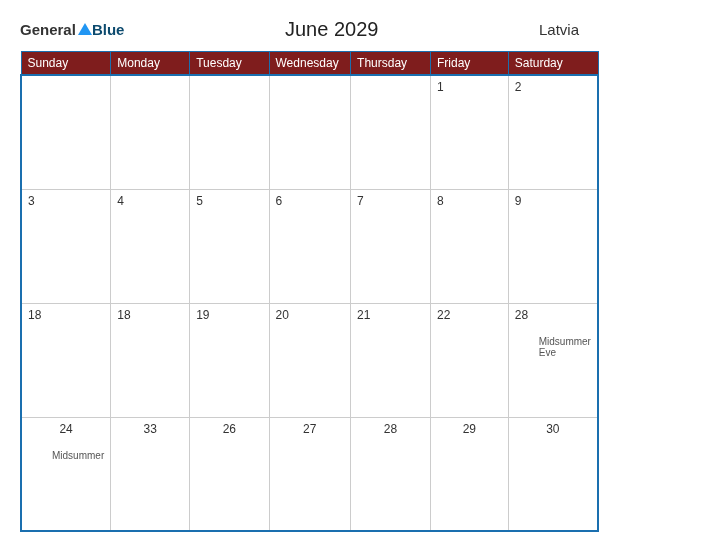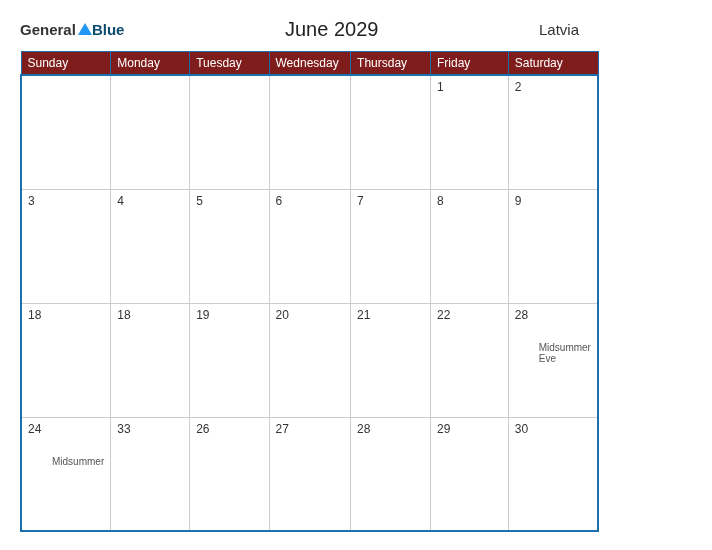"Midsummer Eve" .event-label { margin-top: 20px -> 14px }
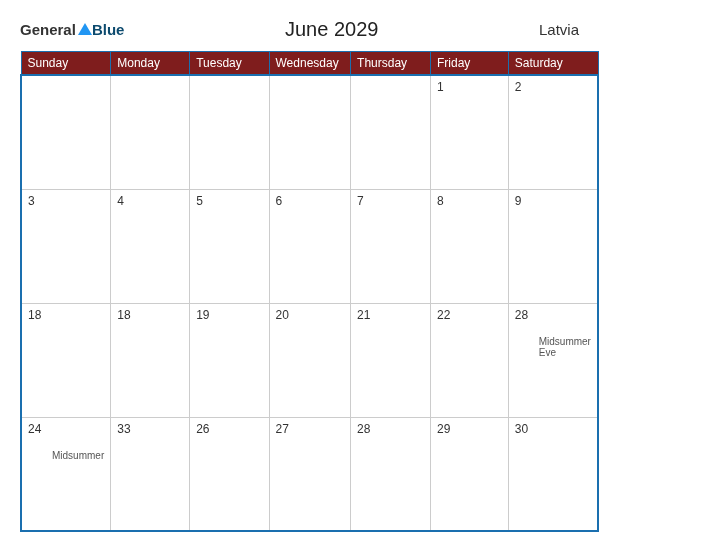"24" .calendar-table tbody tr:last-child td { text-align: none -> center }
